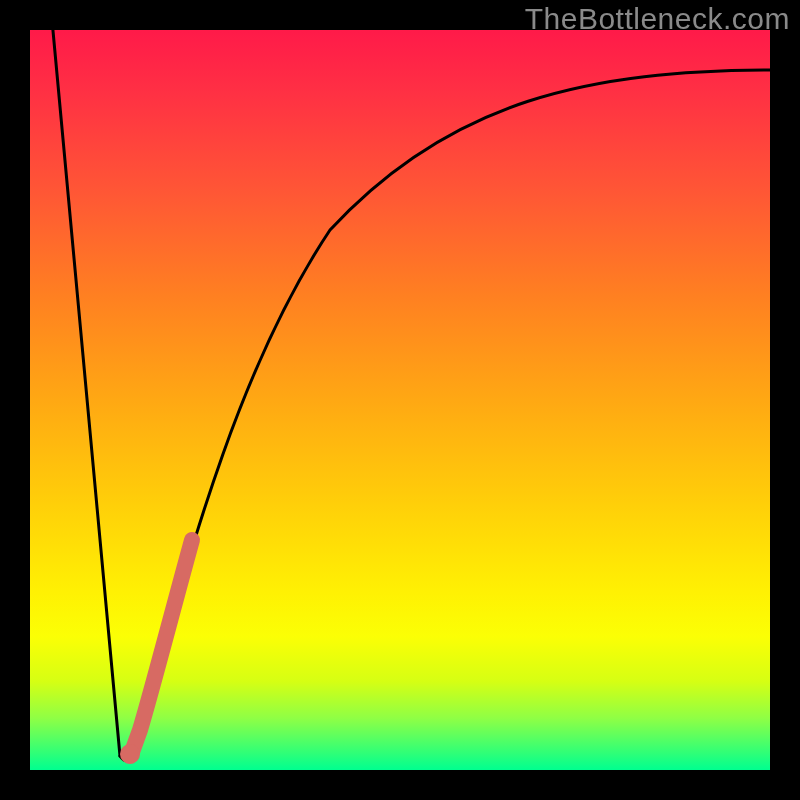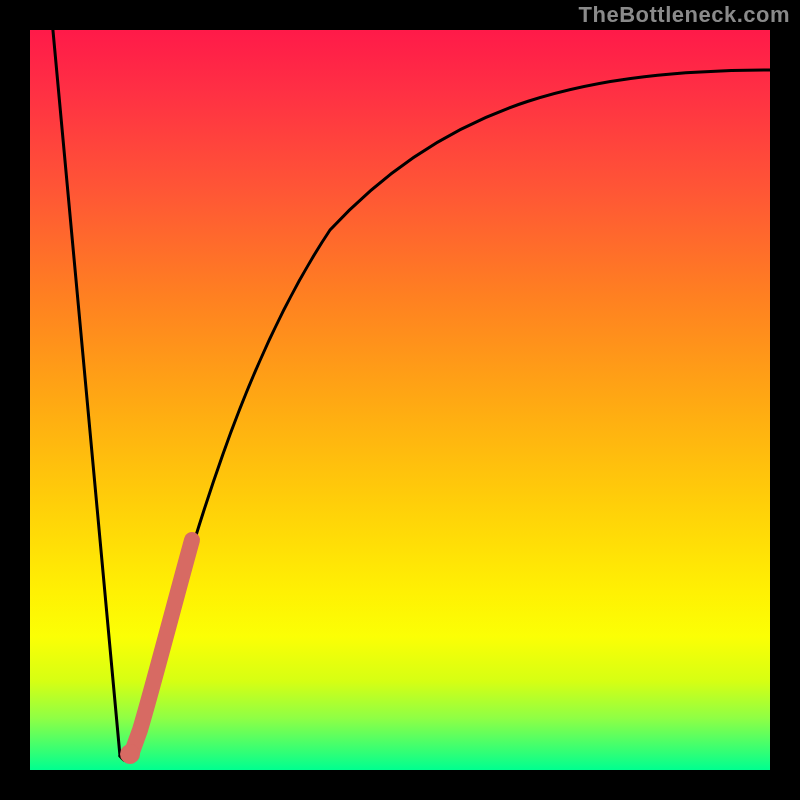"TheBottleneck.com" .watermark { font-size: 22px -> 30px; font-weight: 700 -> 400 }
